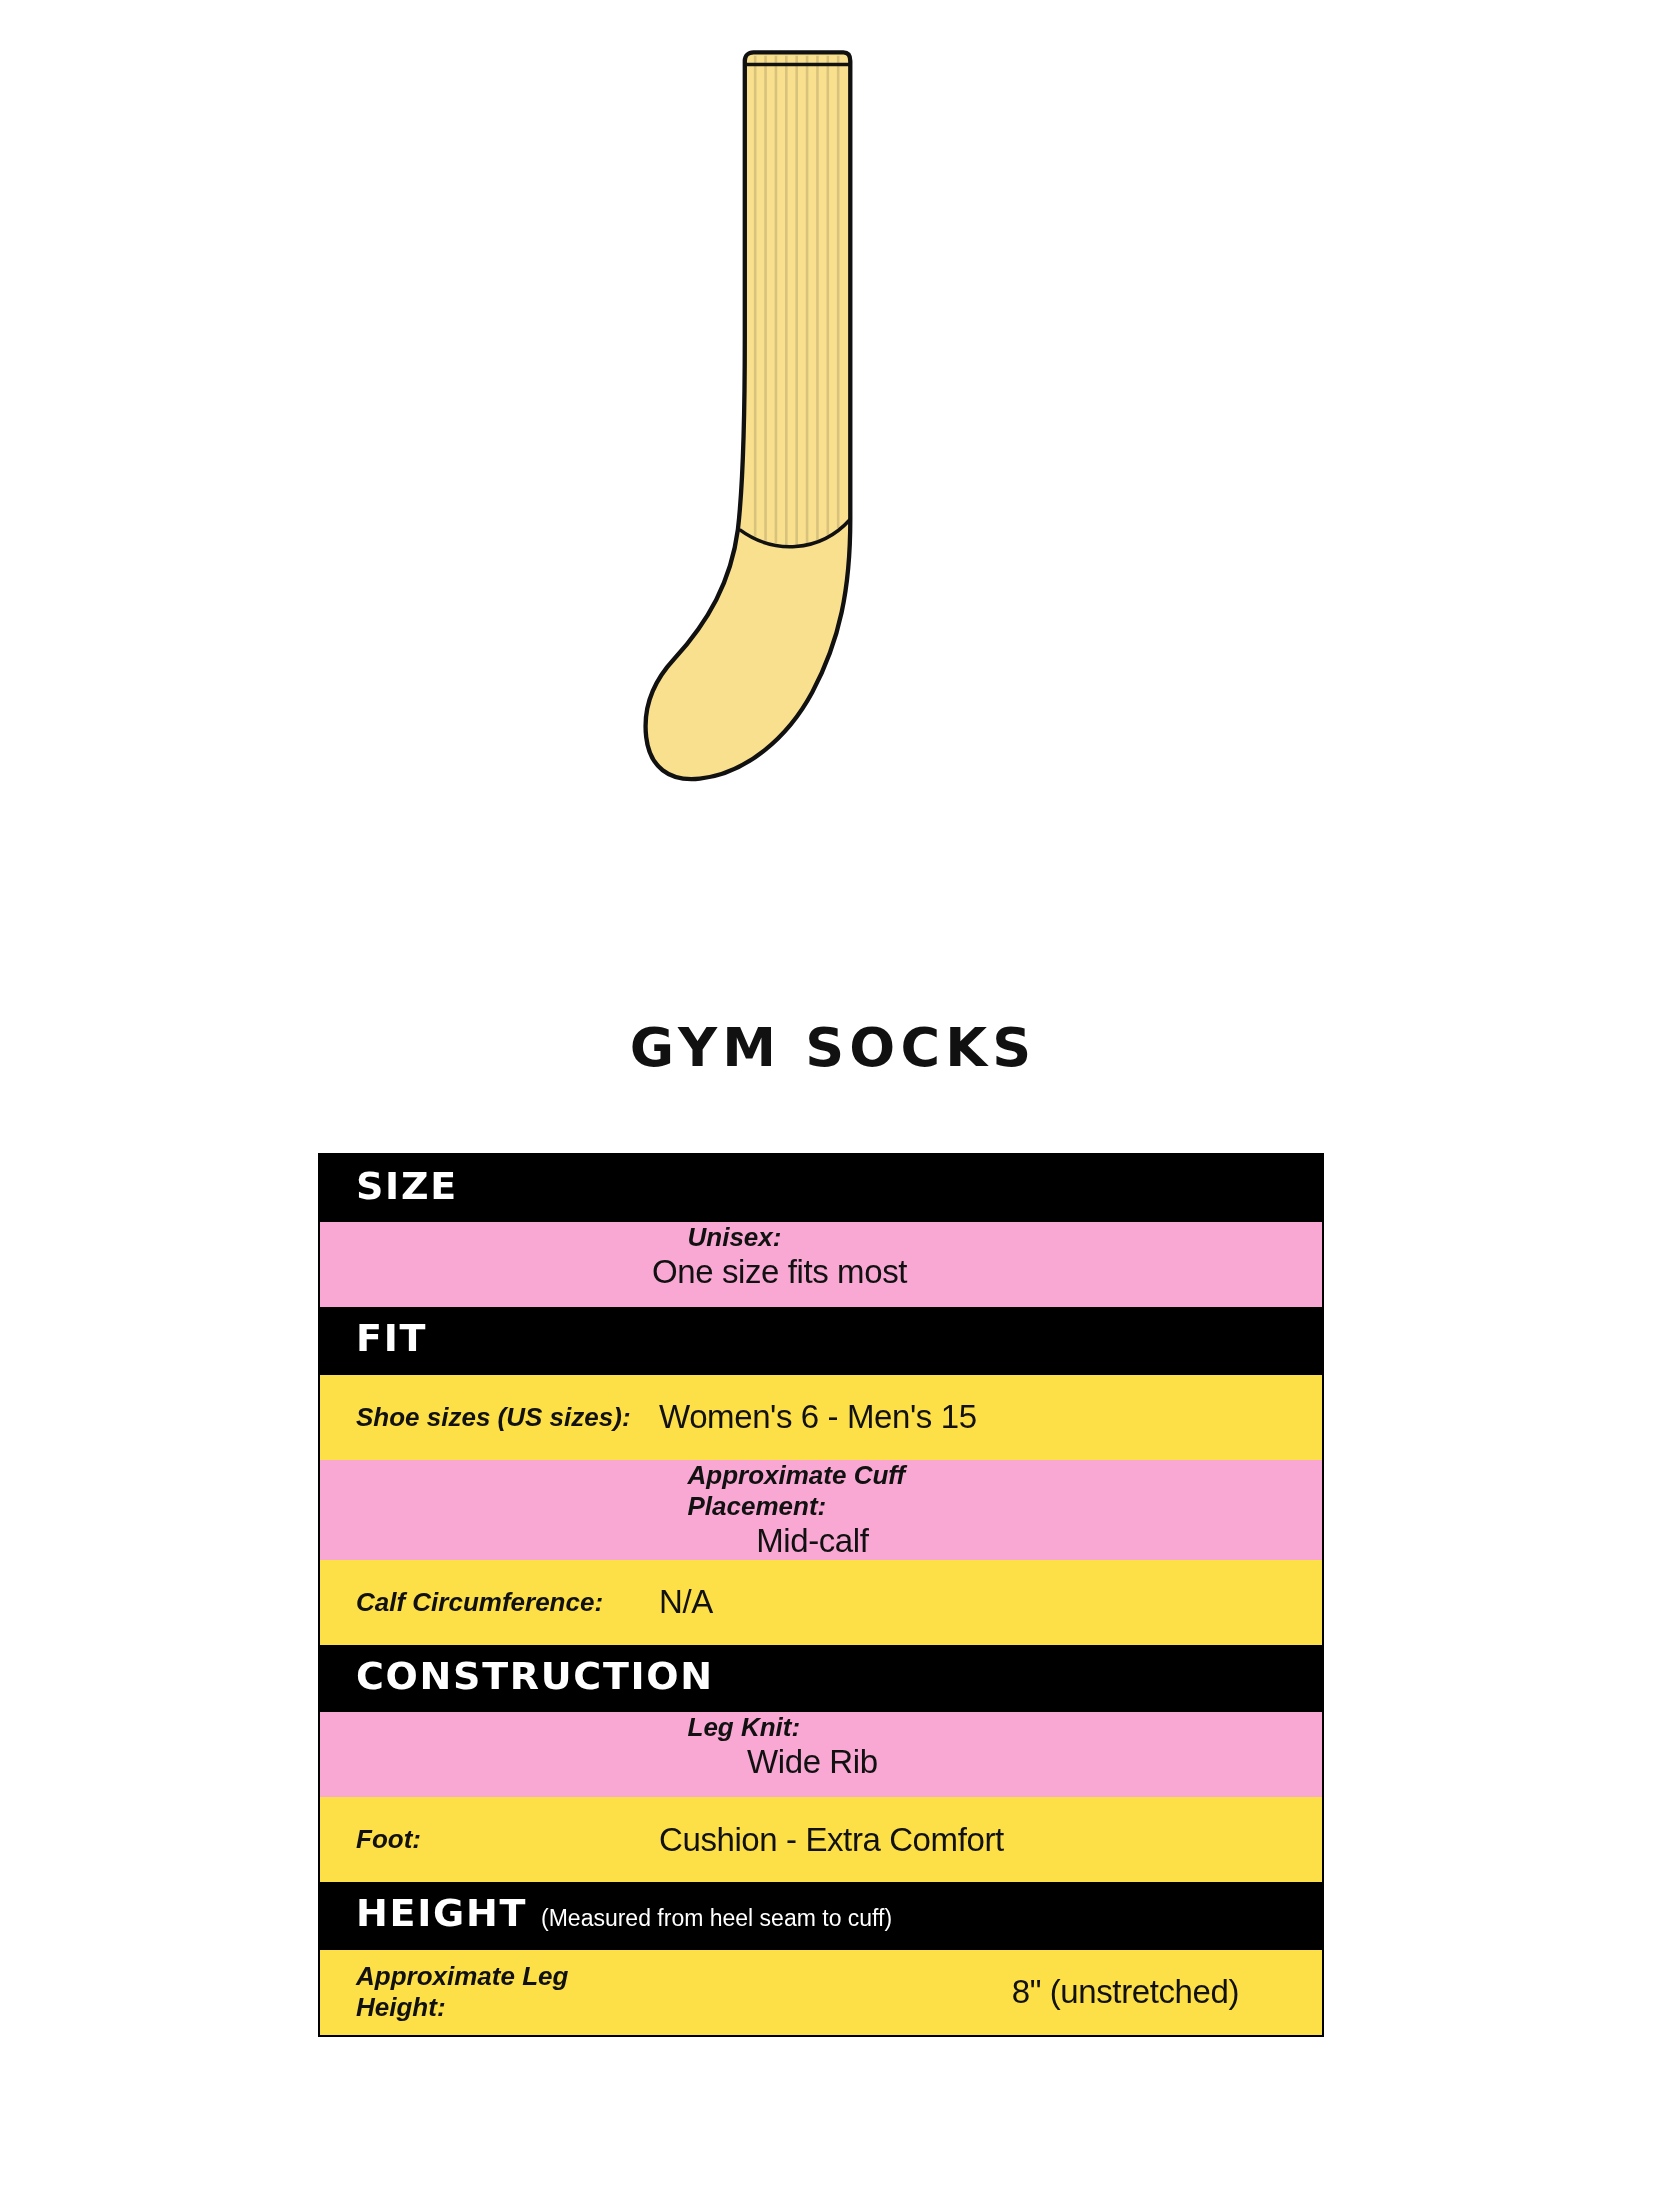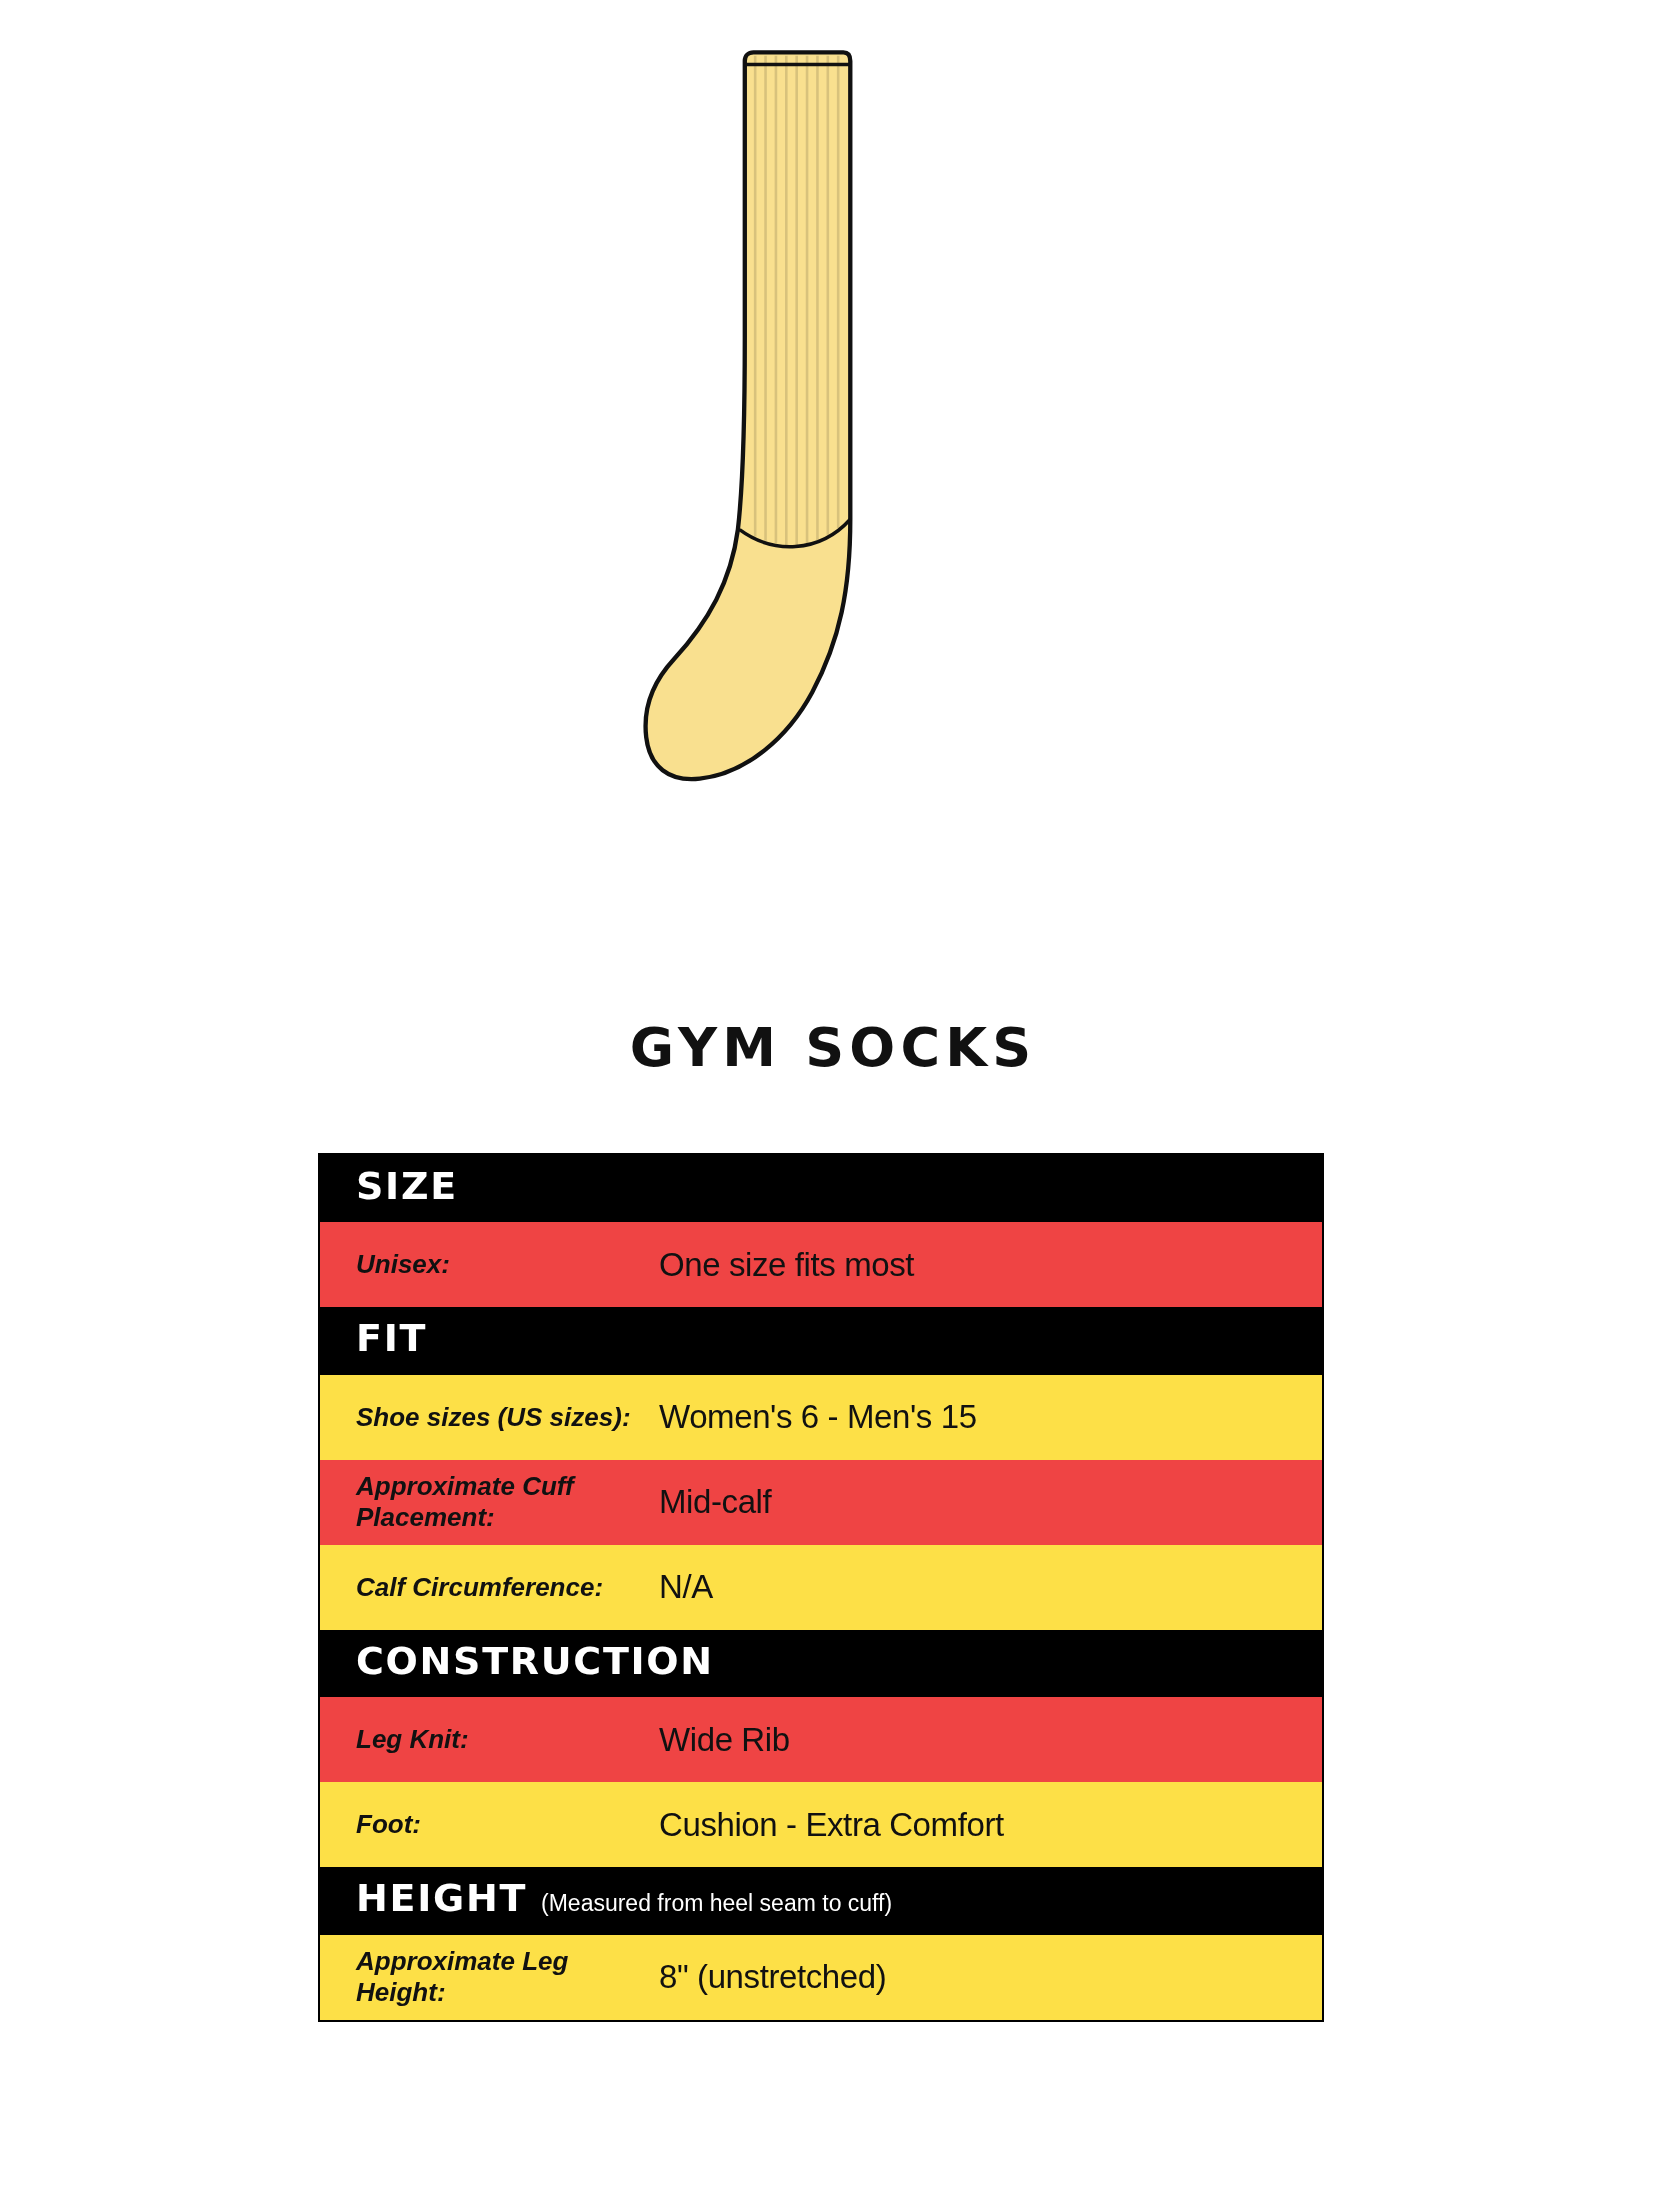"Unisex:" .spec-row.grey { background: #ef4444 -> #f9a8d4; flex-direction: none -> column }
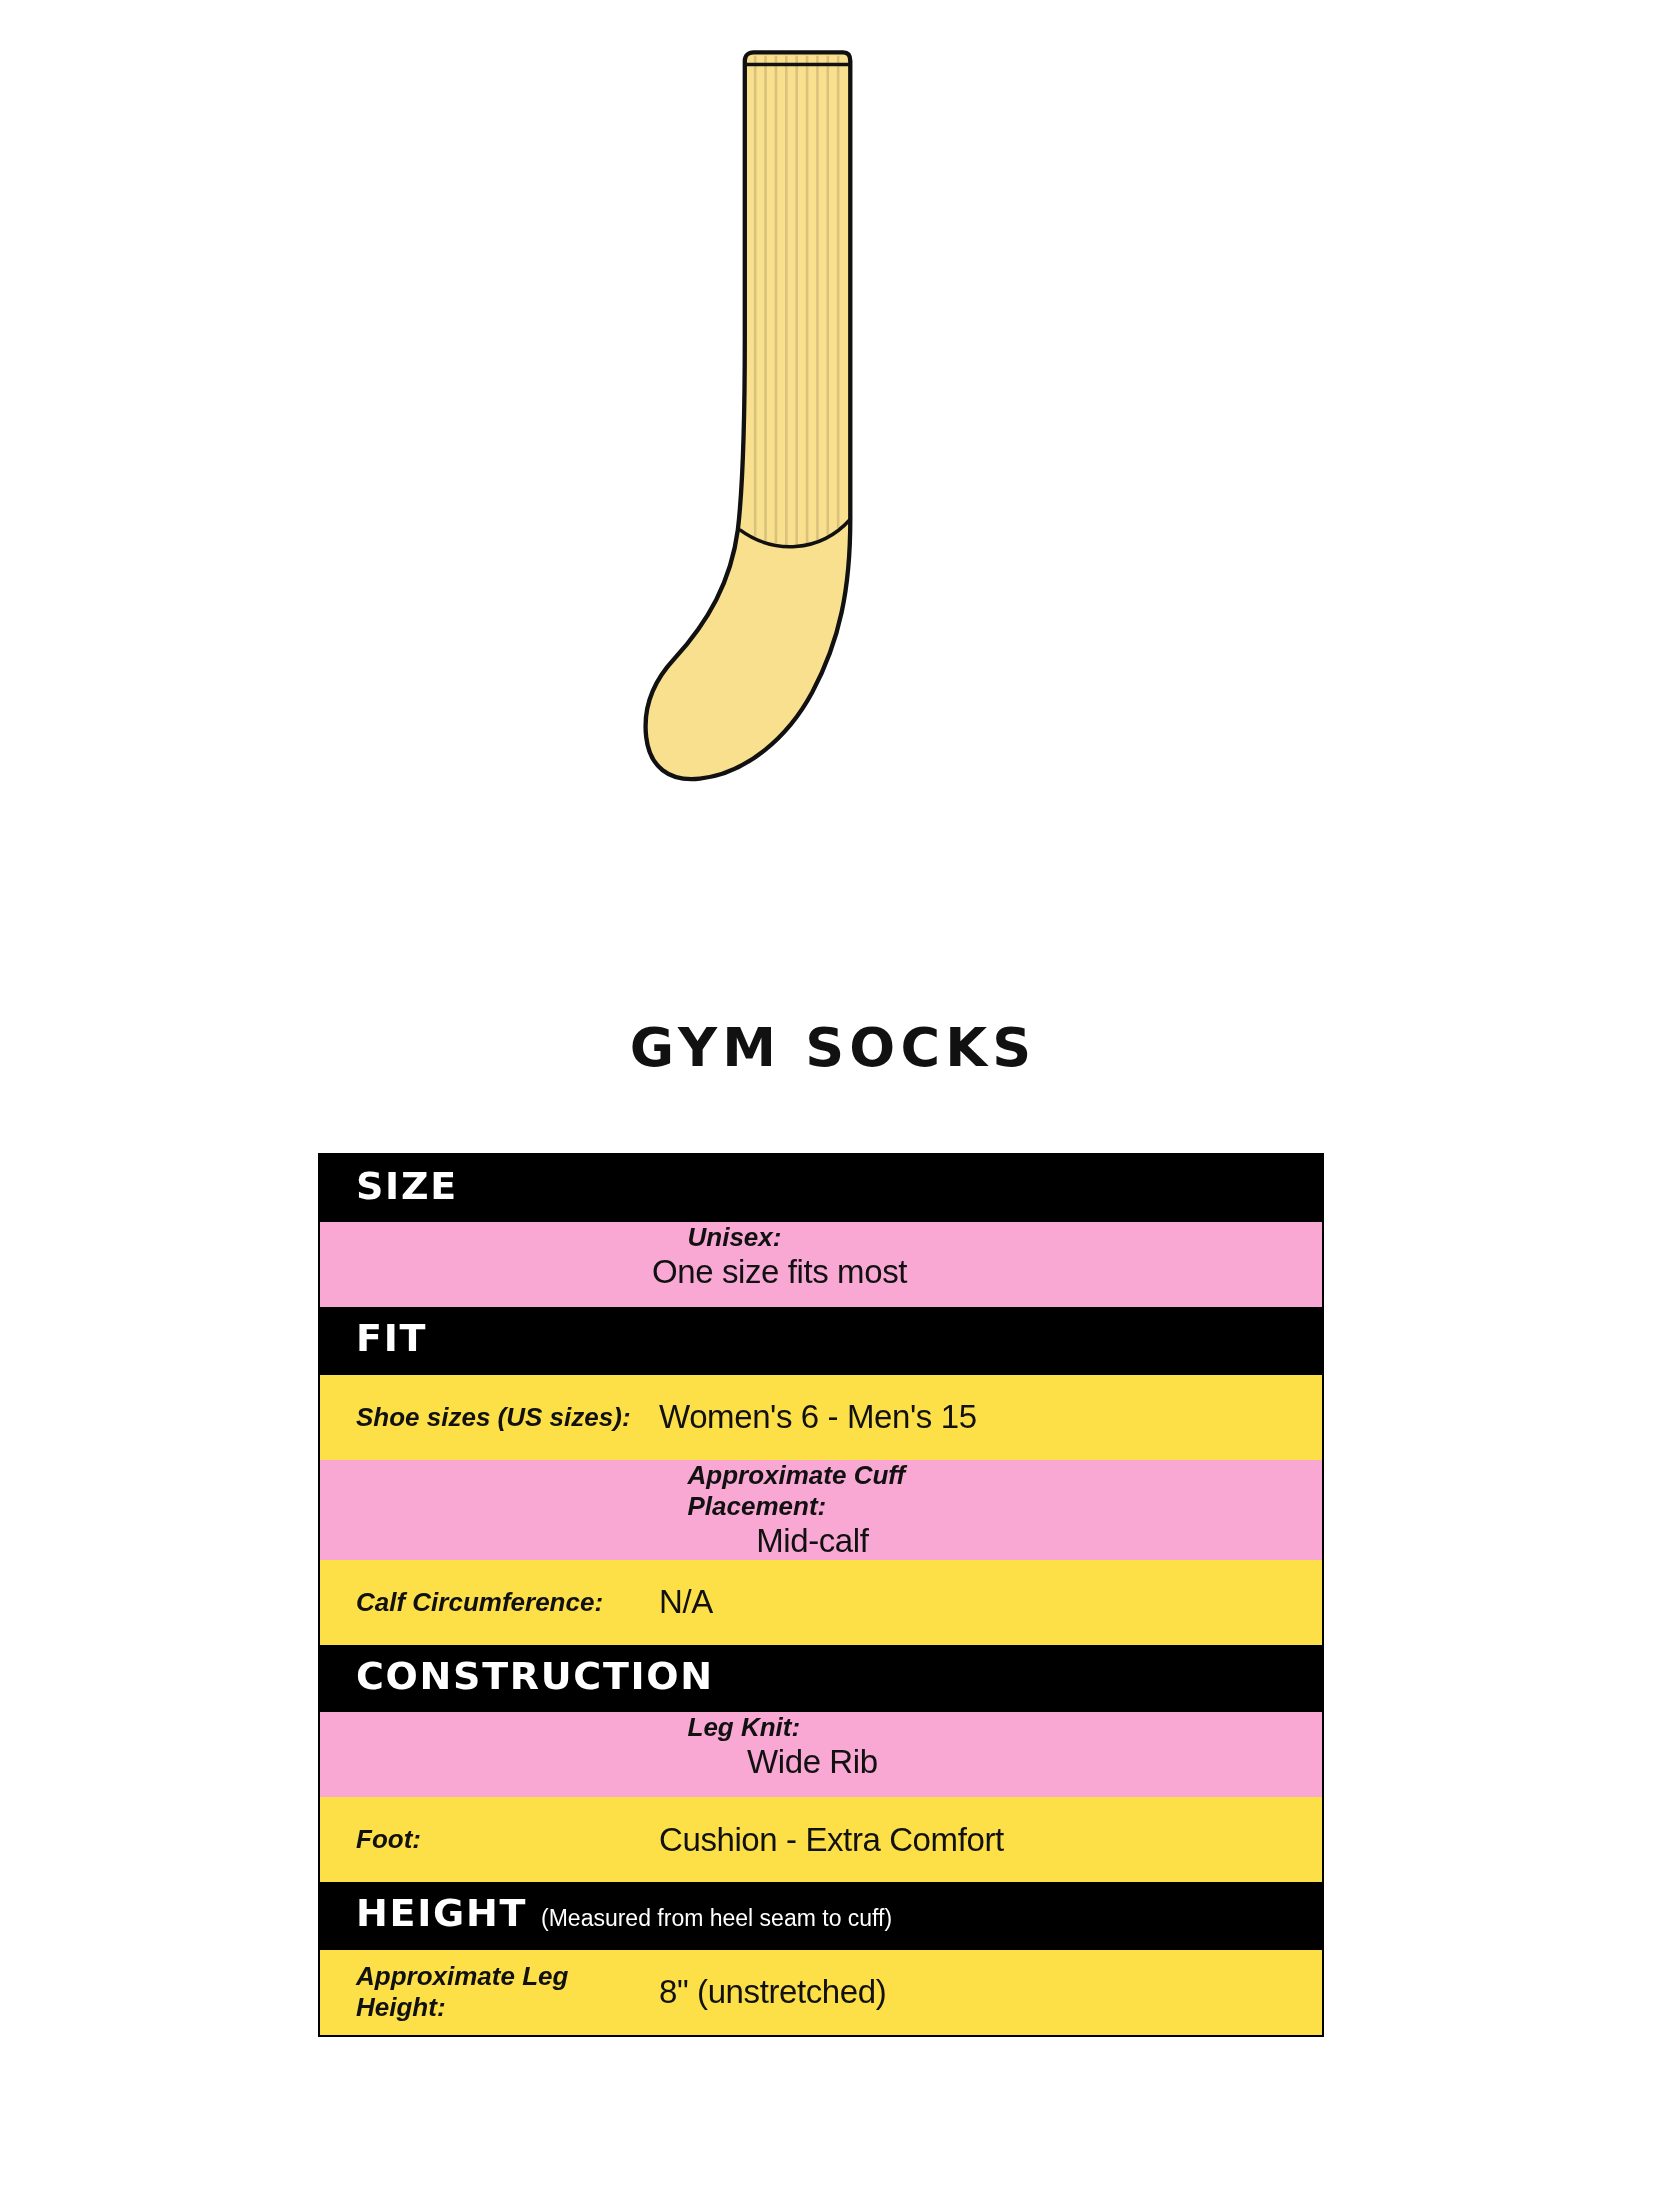"One size fits most" .spec-row.center .spec-value { text-align: left -> right }
